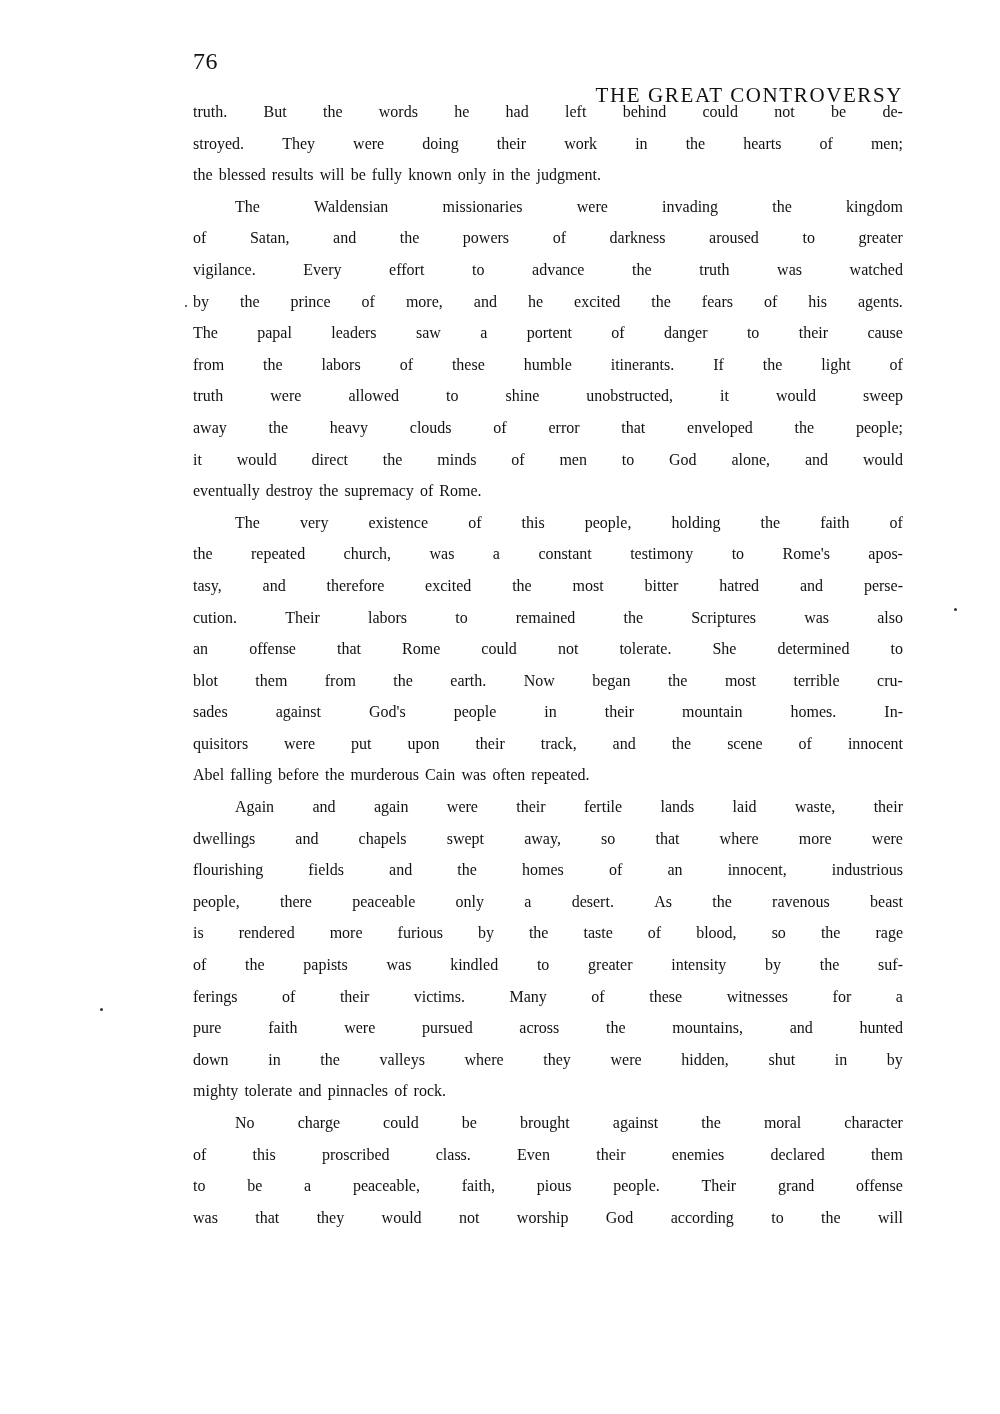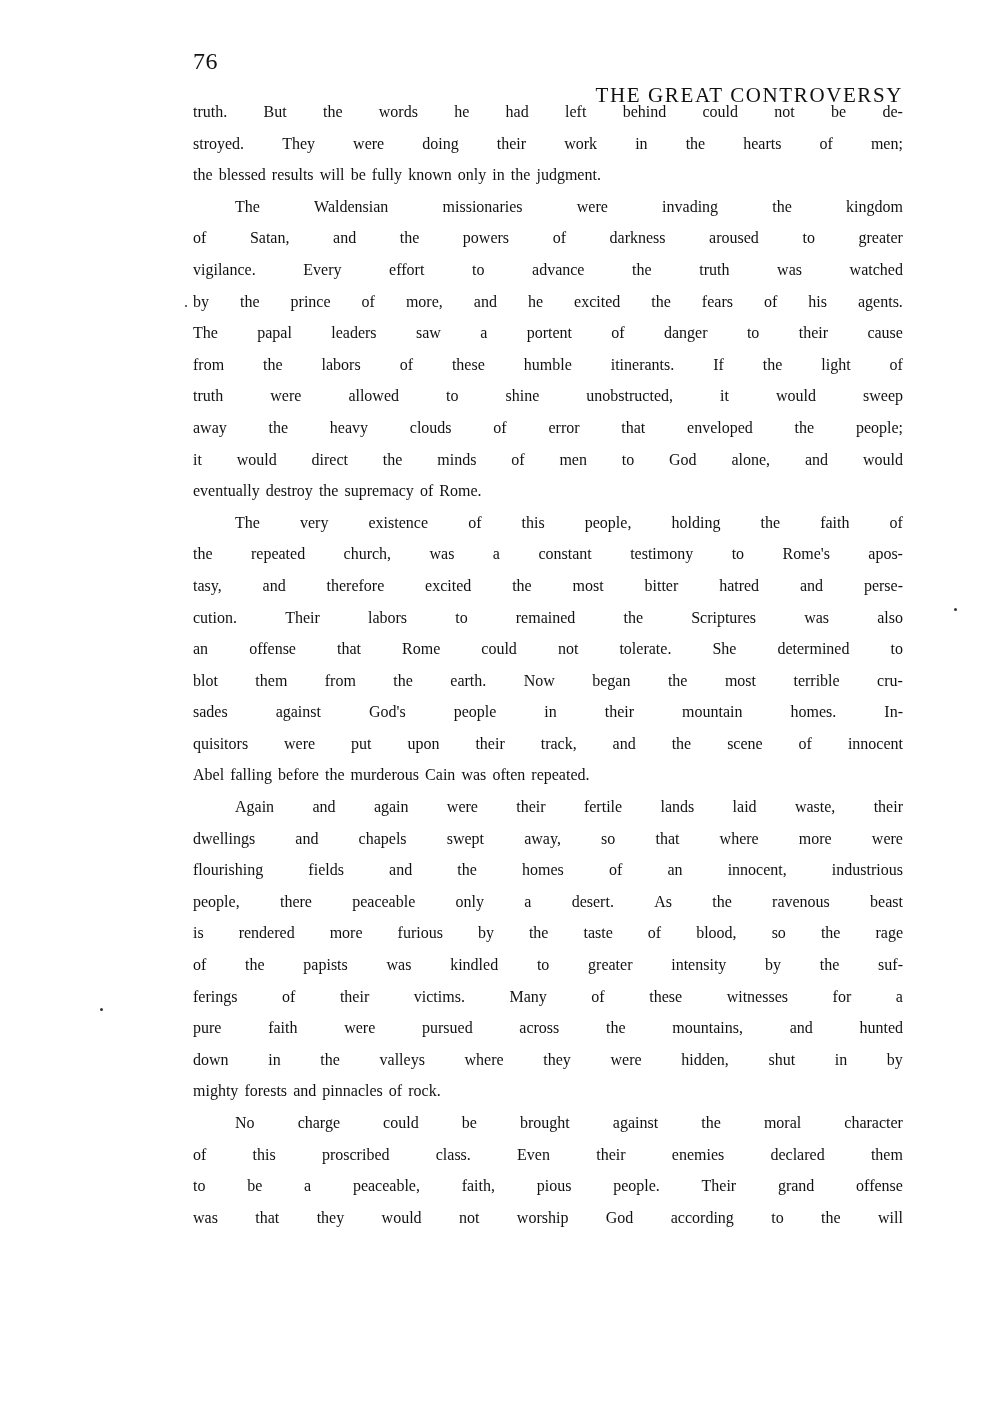"forests" span { text: forests -> tolerate }
